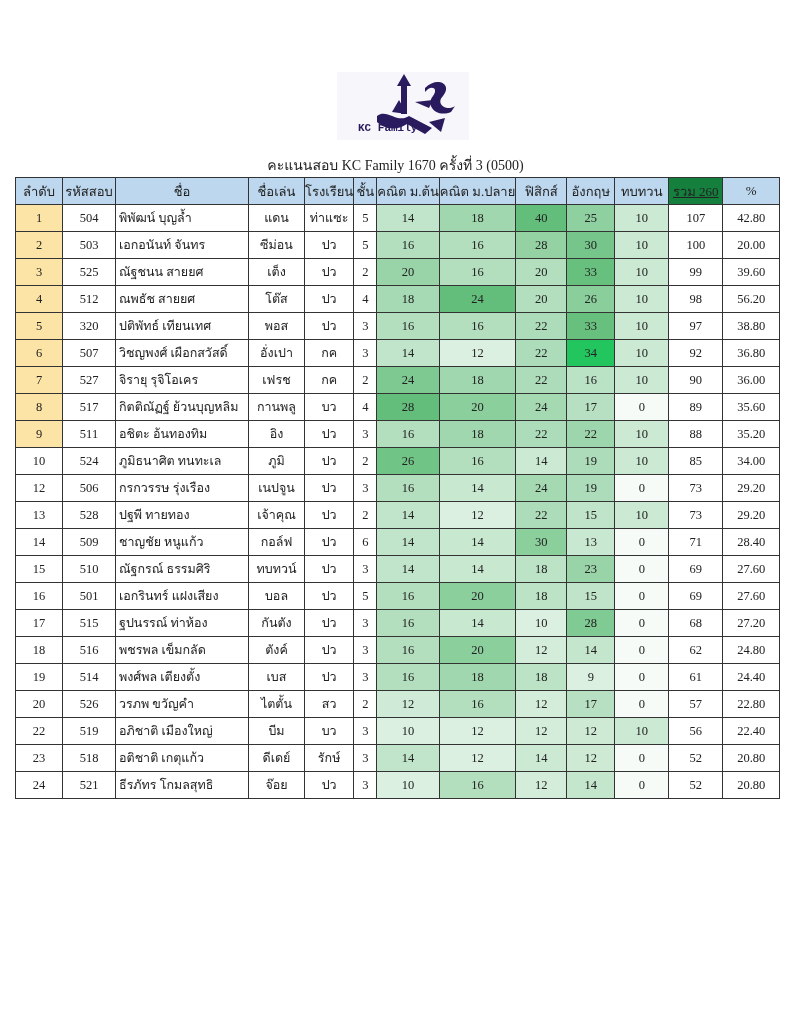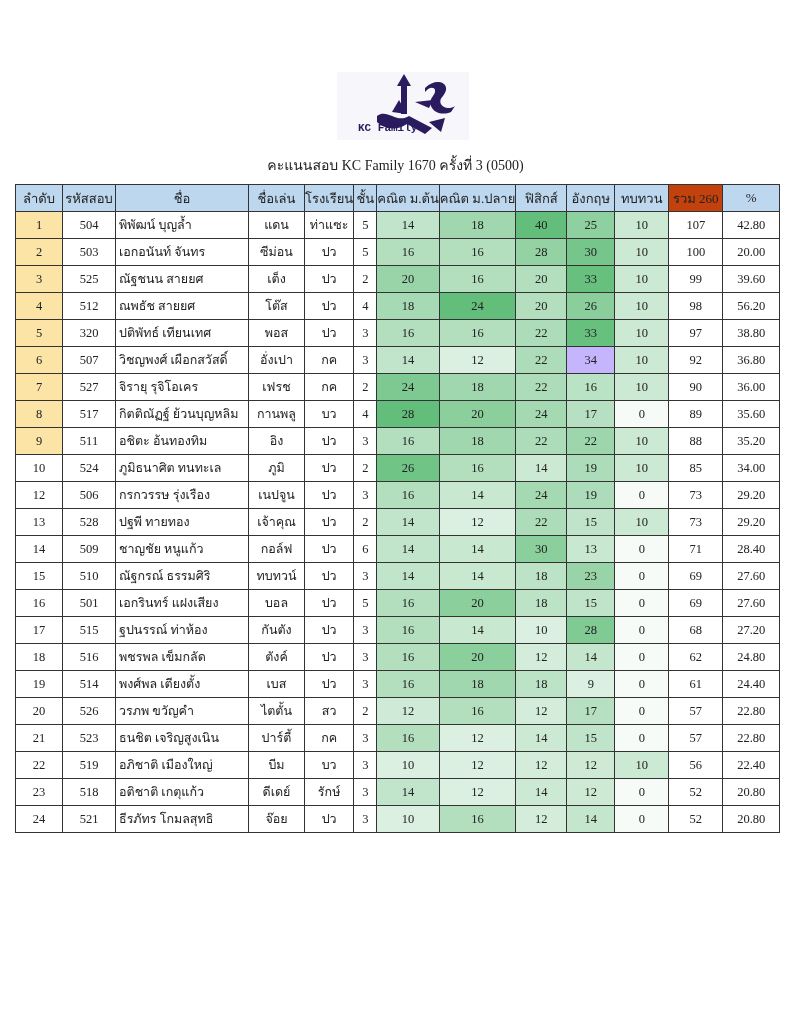"ลำดับ" table { margin-top: 7px -> none }
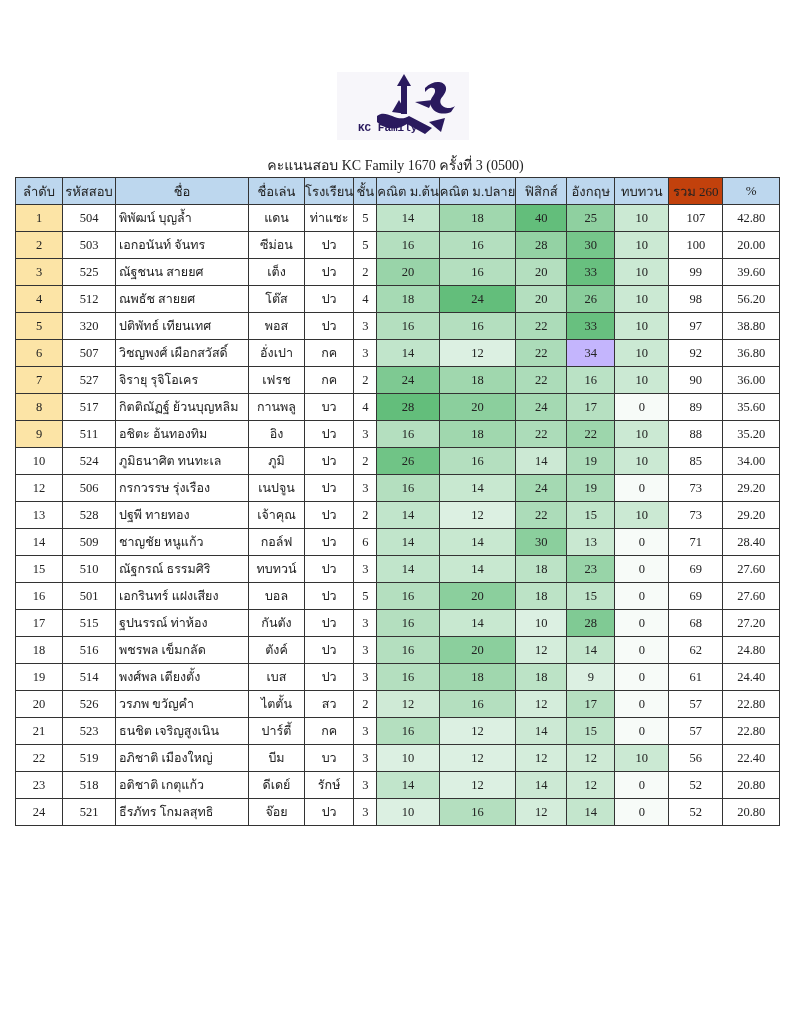"รวม 260" th { background: #c2410c -> #15803d; text-decoration: none -> underline }
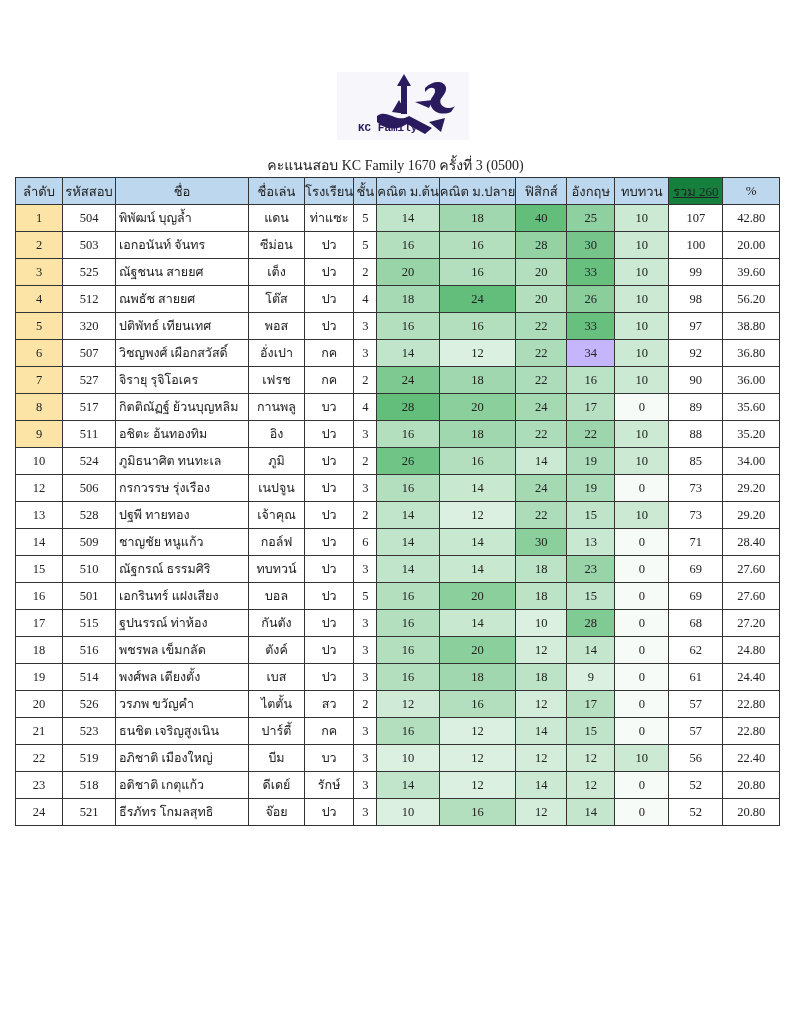"34" td { background: #c4b5fd -> #22c55e }
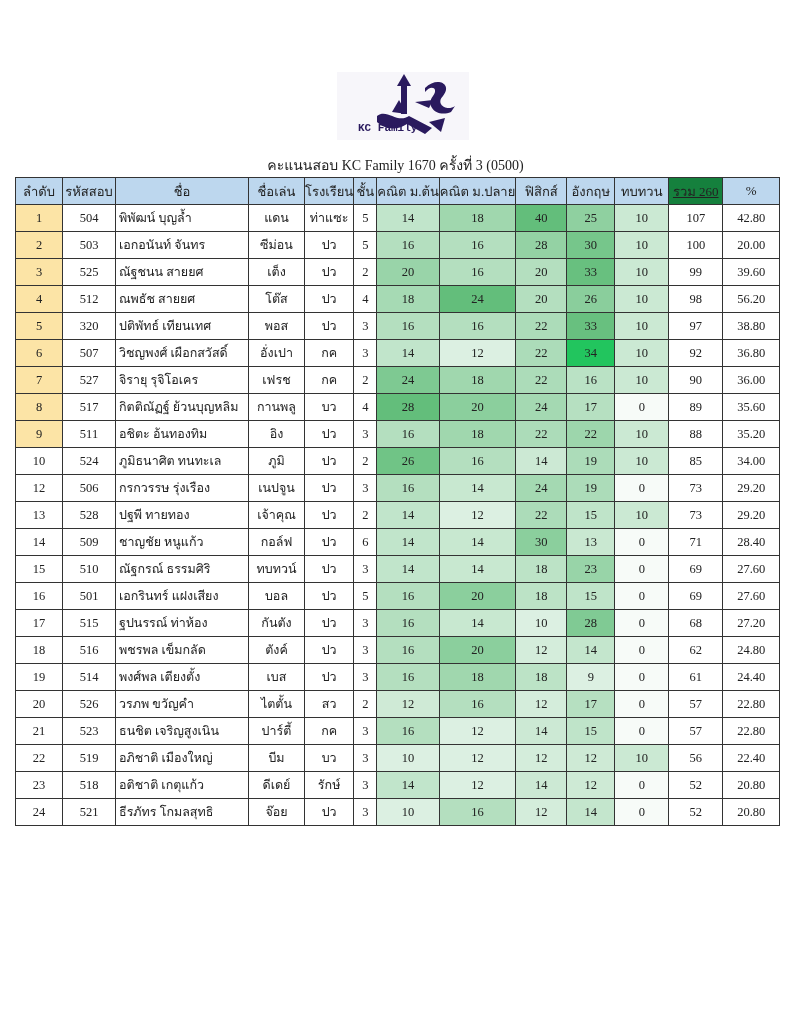"21" tr { html: <tr> <td>21</td> <td>523</td> <td>ธนชิต เจริญสูงเนิน</td> <td>ปาร์ตี้</td> <td>กค</td> <td>3</td> <td>16</td> <td>12</td> <td>14</td> <td>15</td> <td>0</td> <td>57</td> <td>22.80</td> </tr> -> none }
